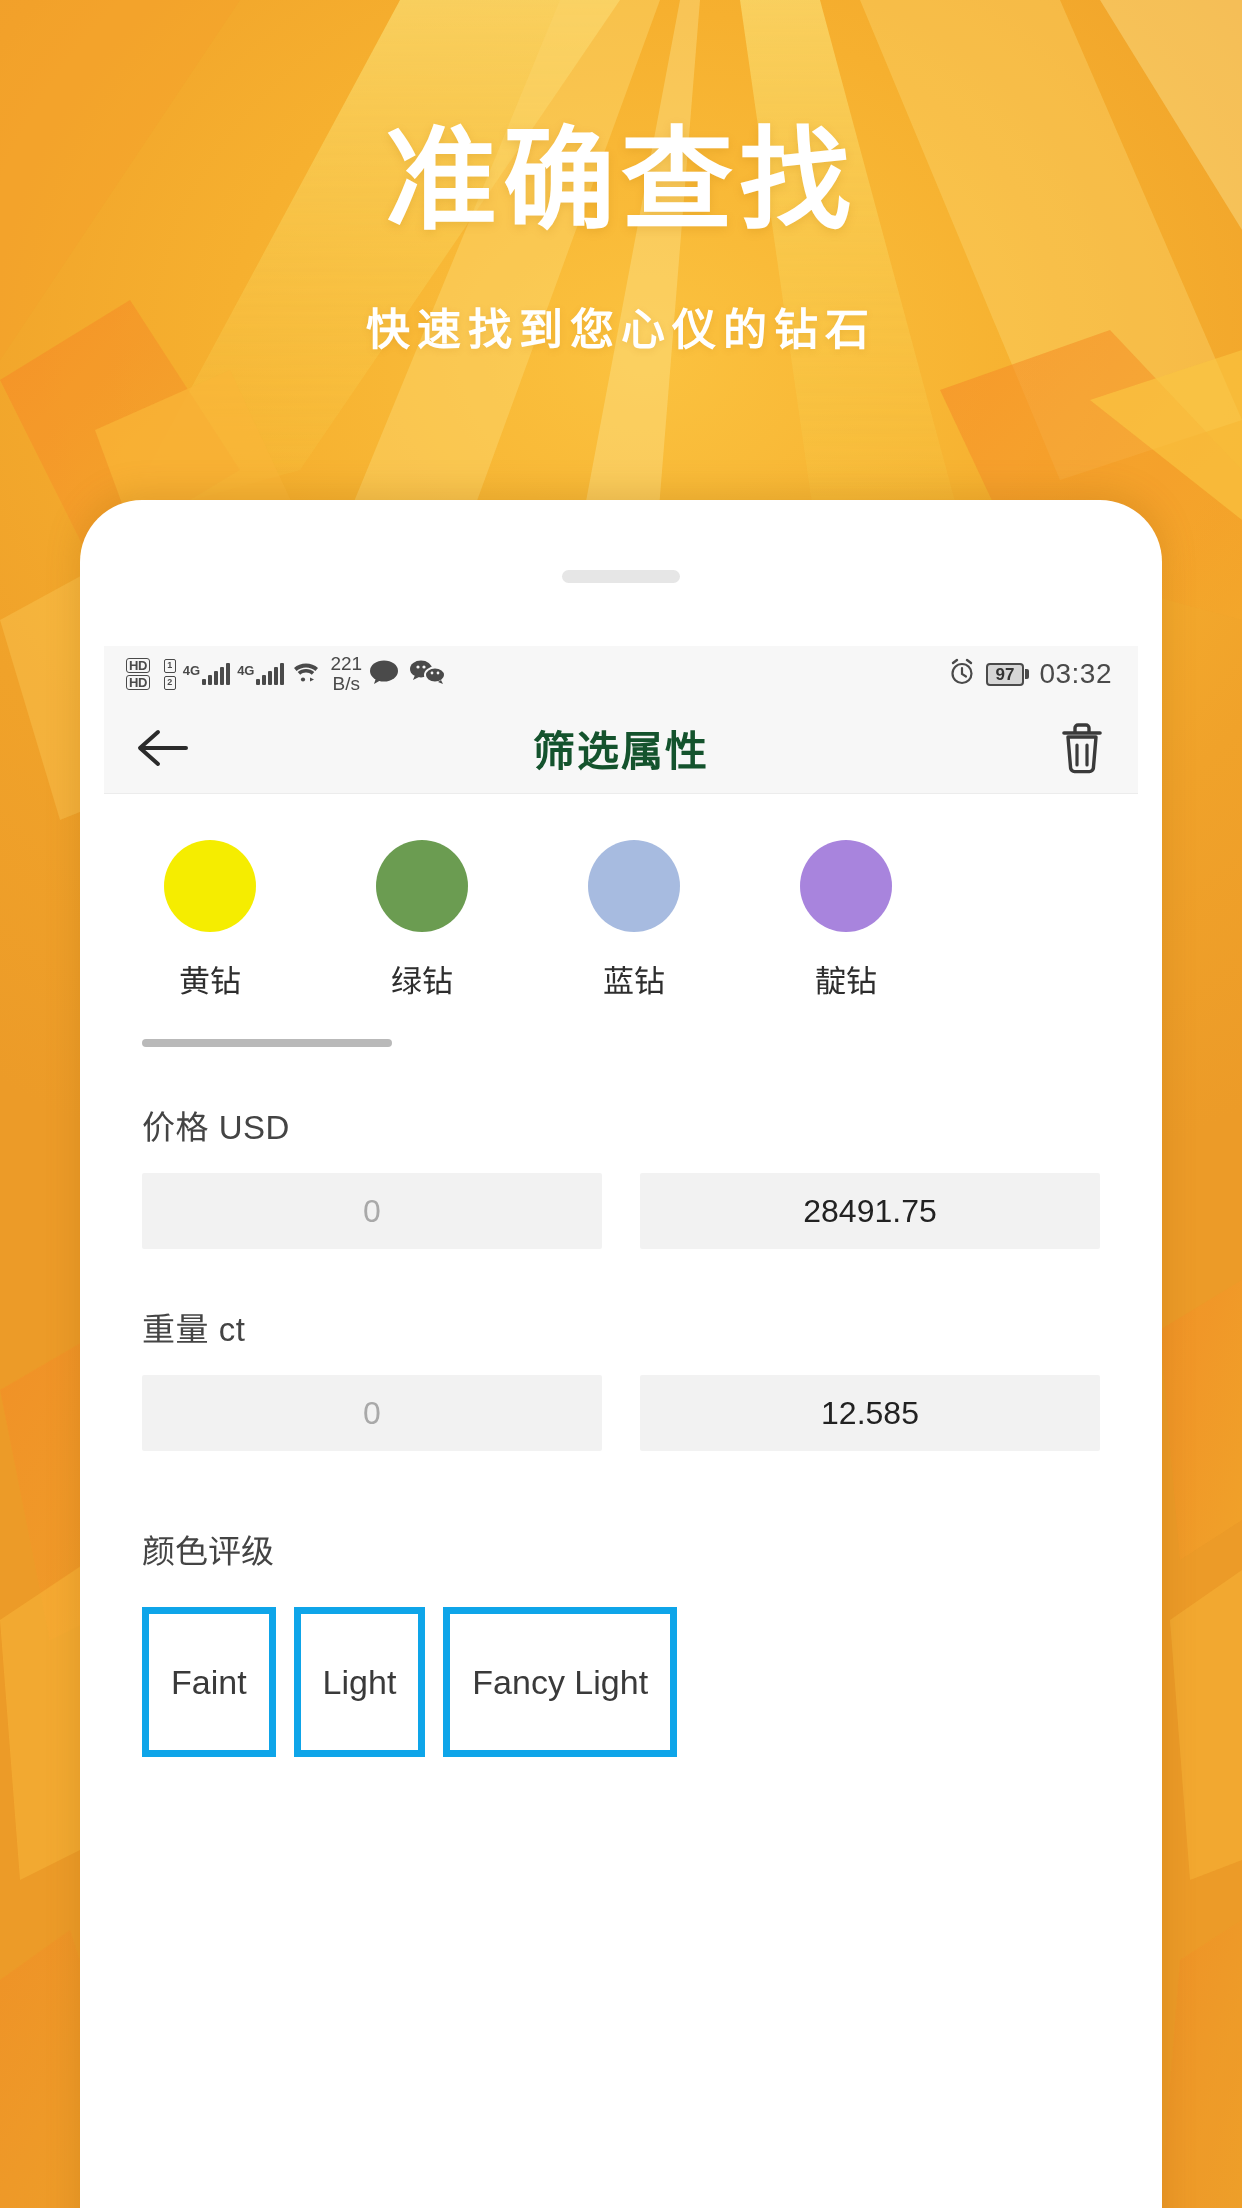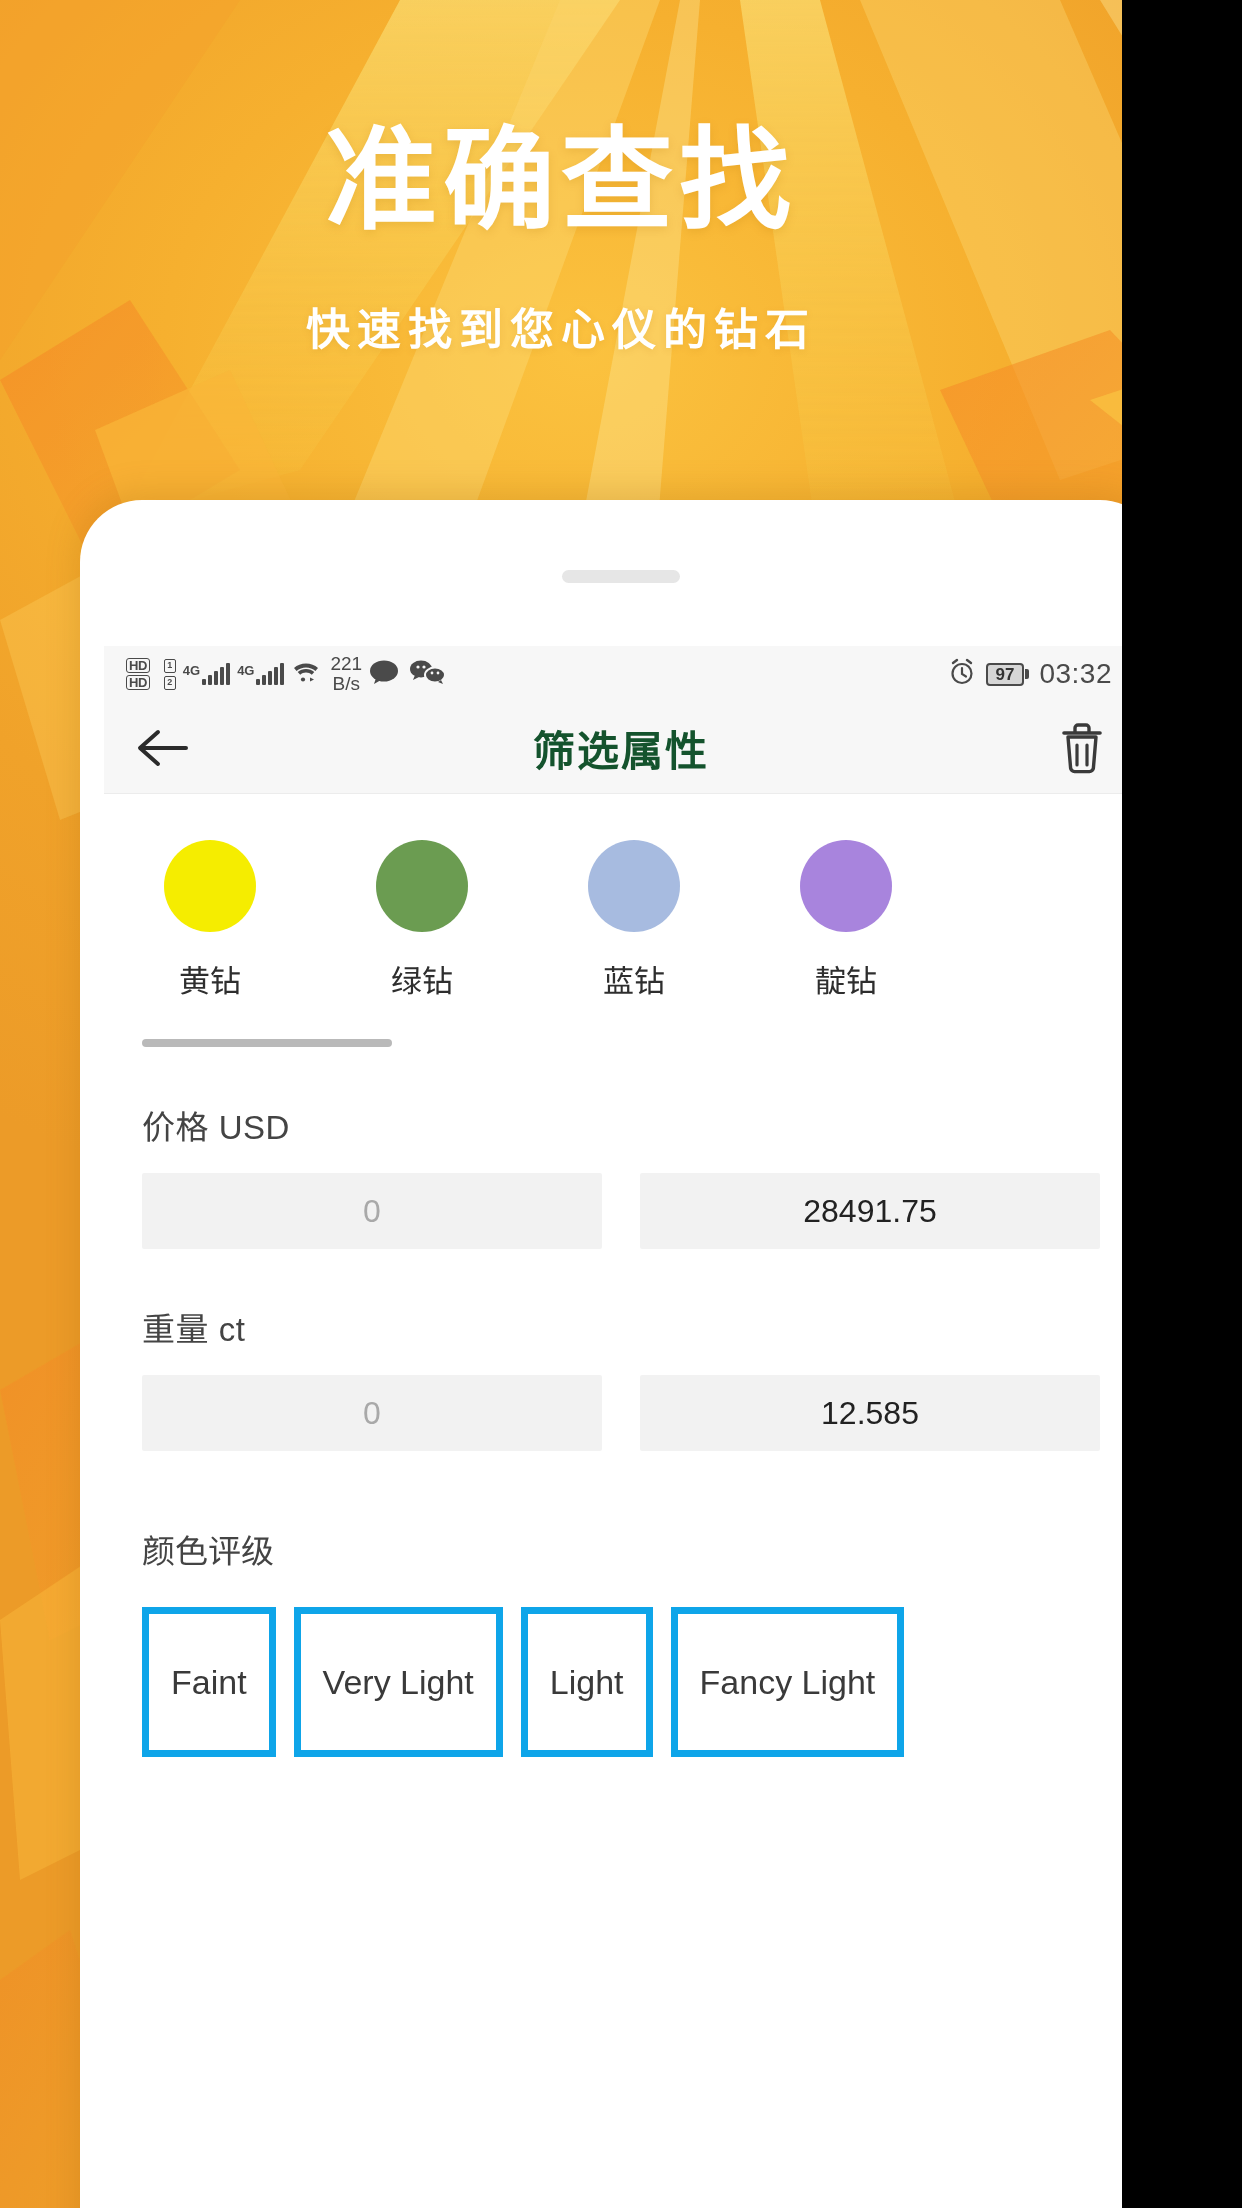"准确查找" #stage { width: 1122px -> 1242px }
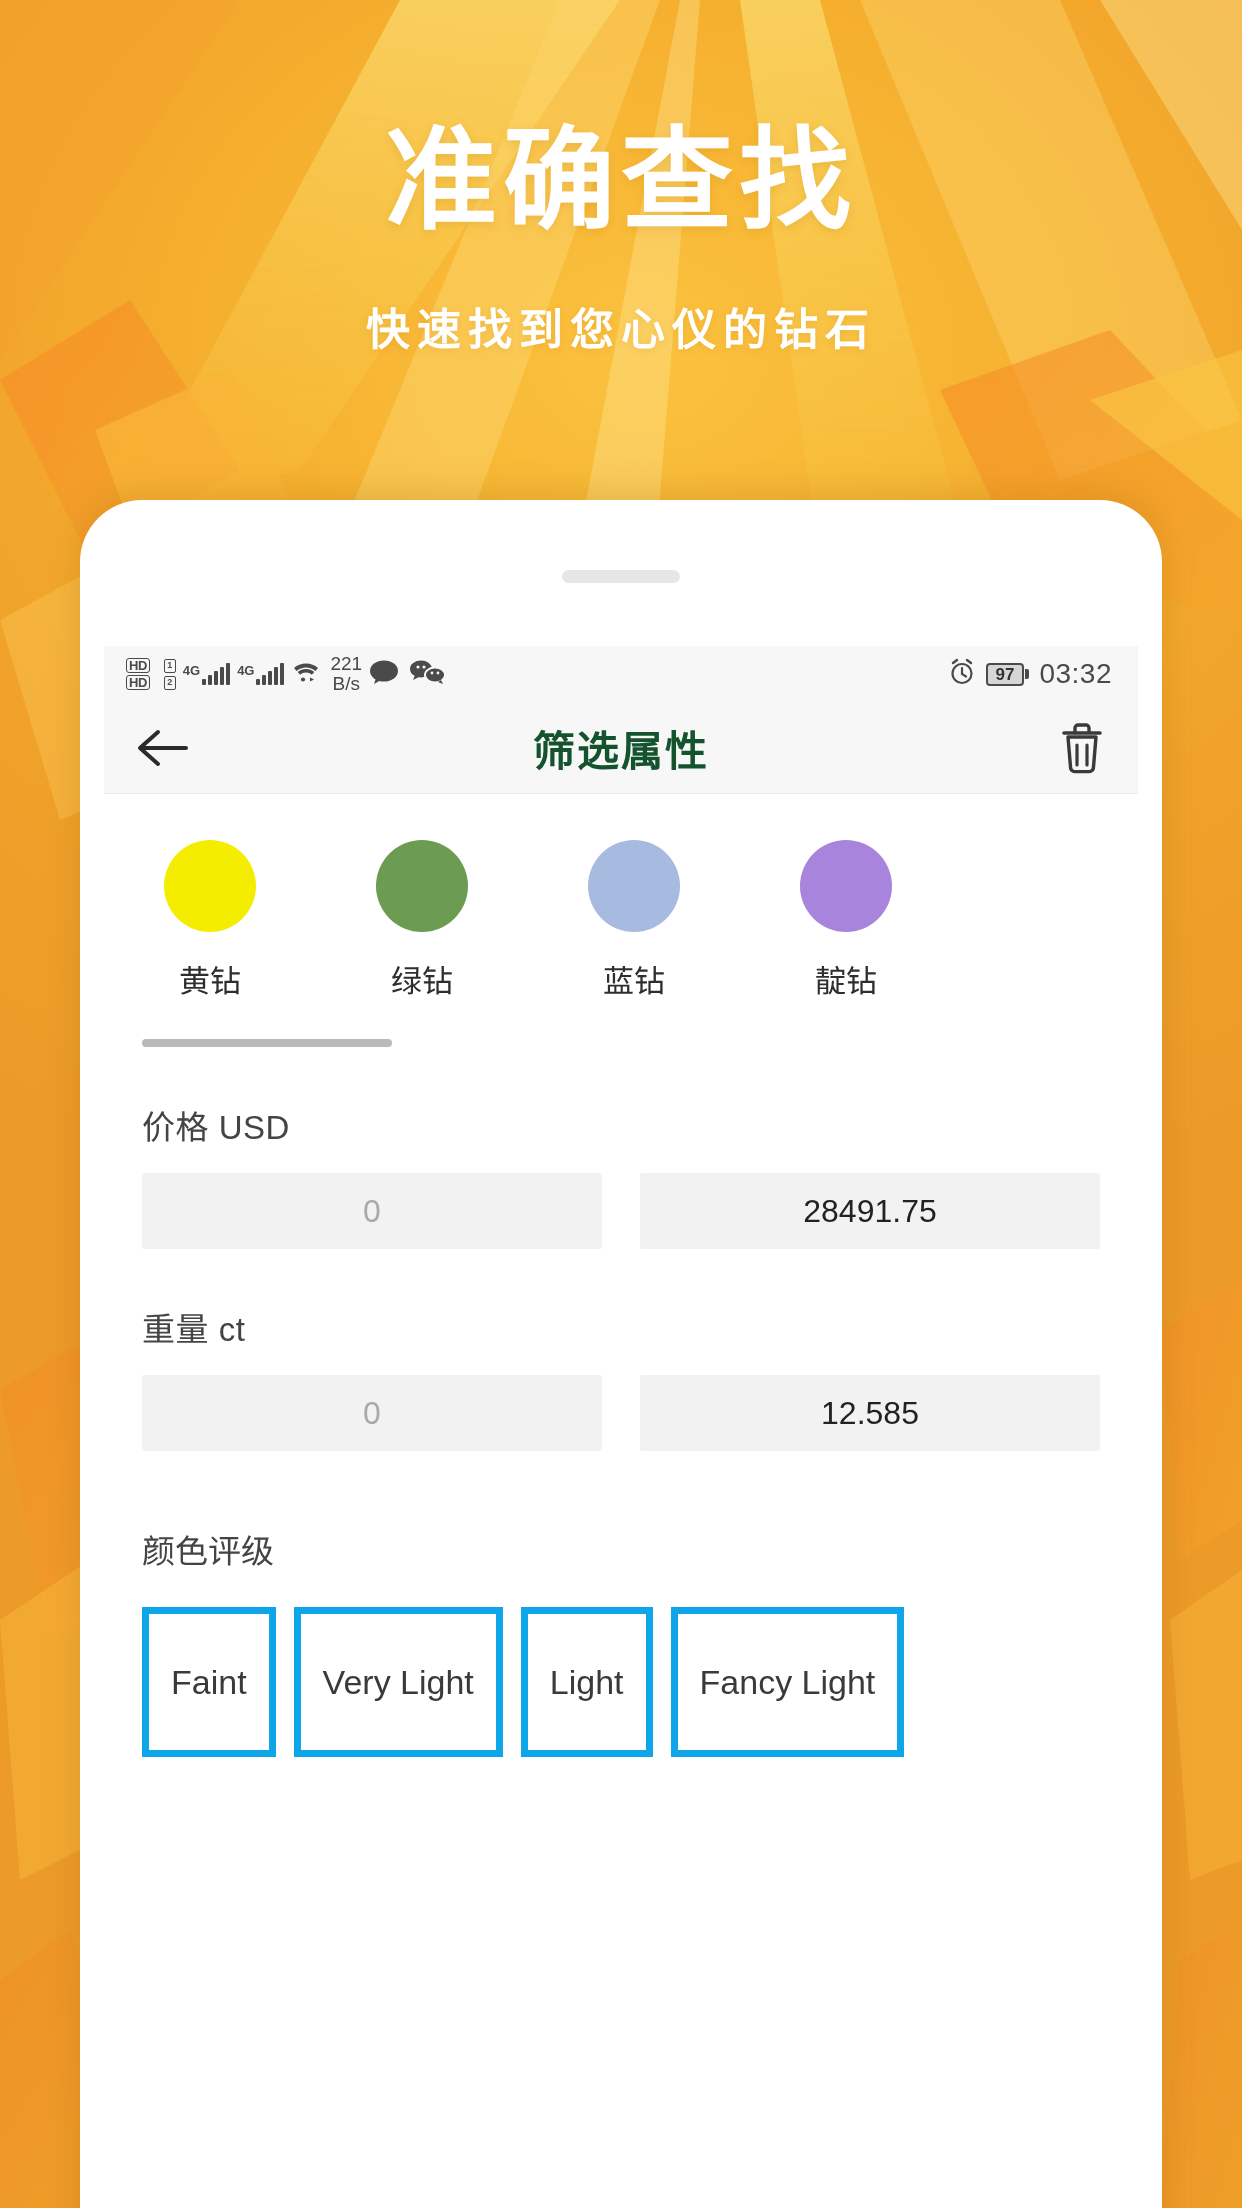"Very Light" div.grade-cell { html: <div>Very Light</div> -> none }
